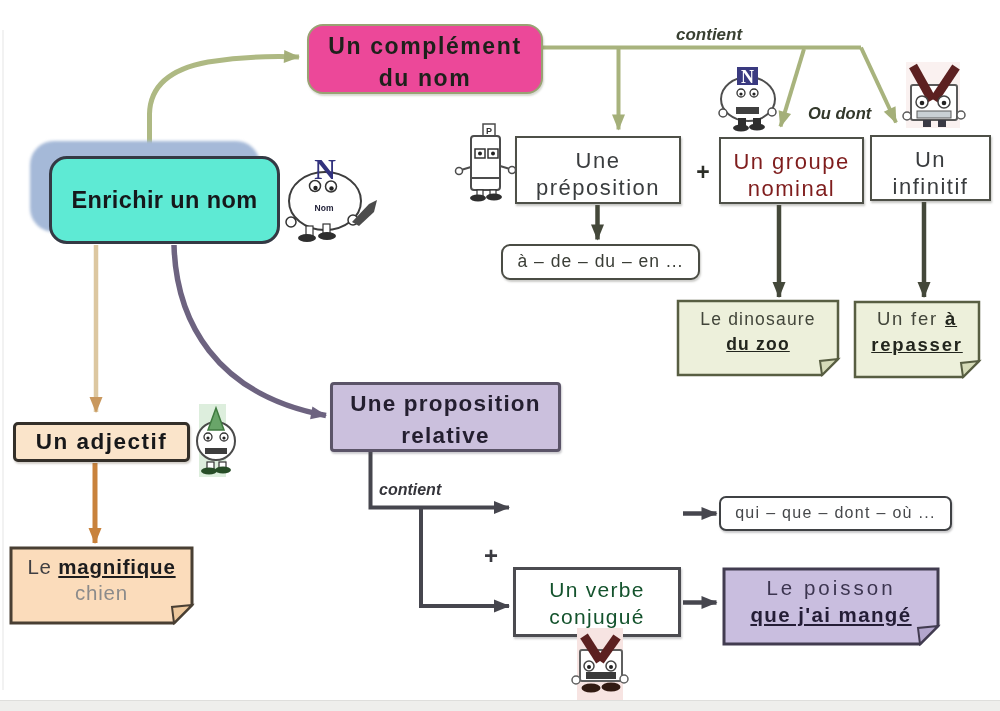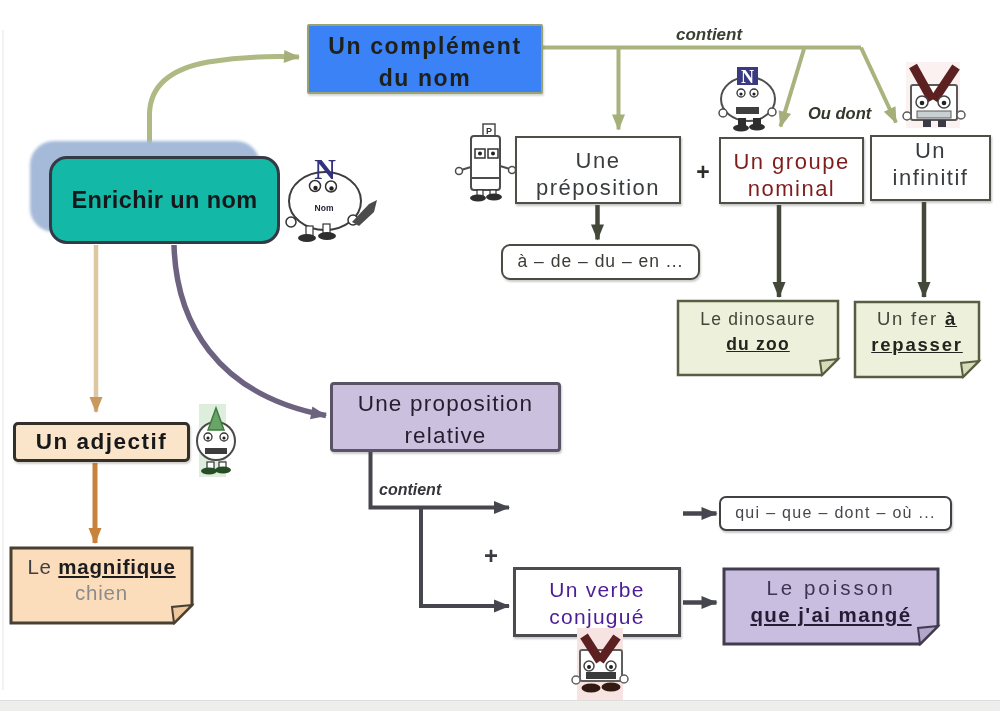"Un complément" #comp { background: #3b82f6 -> #ec4899; border-radius: 2px -> 16px }
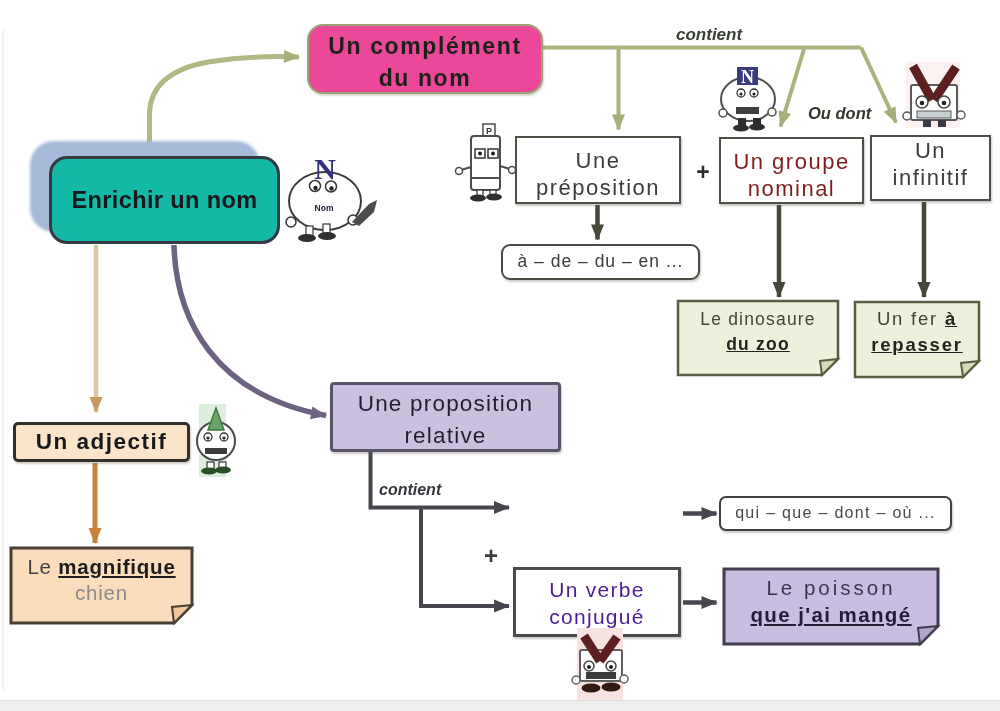"Un" #infini { padding-top: none -> 9px }
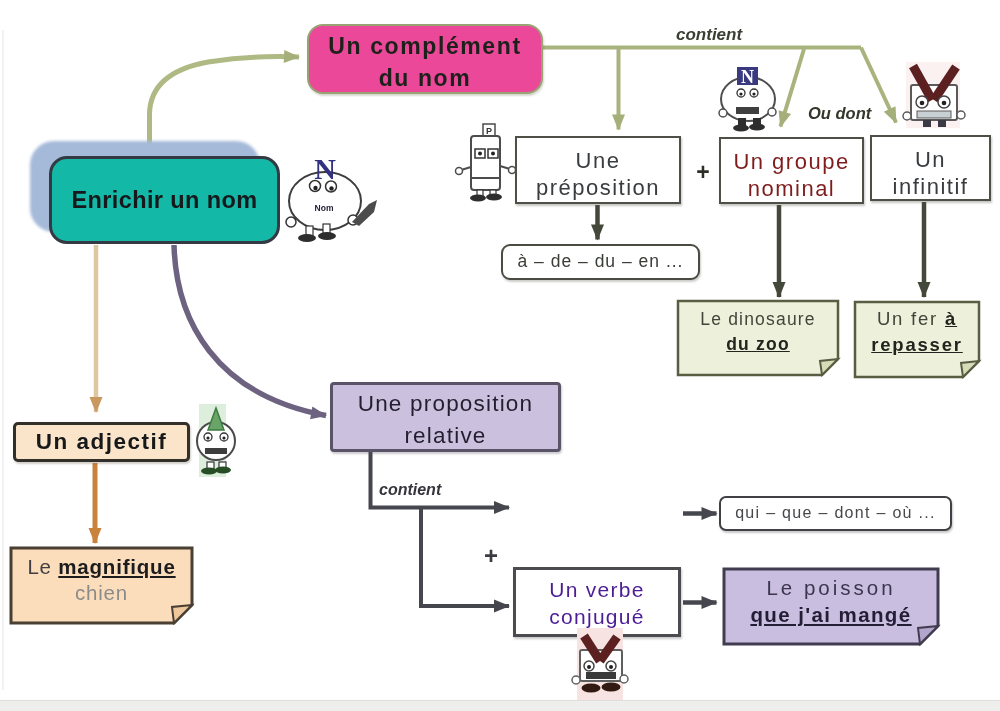"Enrichir un nom" #enrichir { background: #14b8a6 -> #5eead4 }
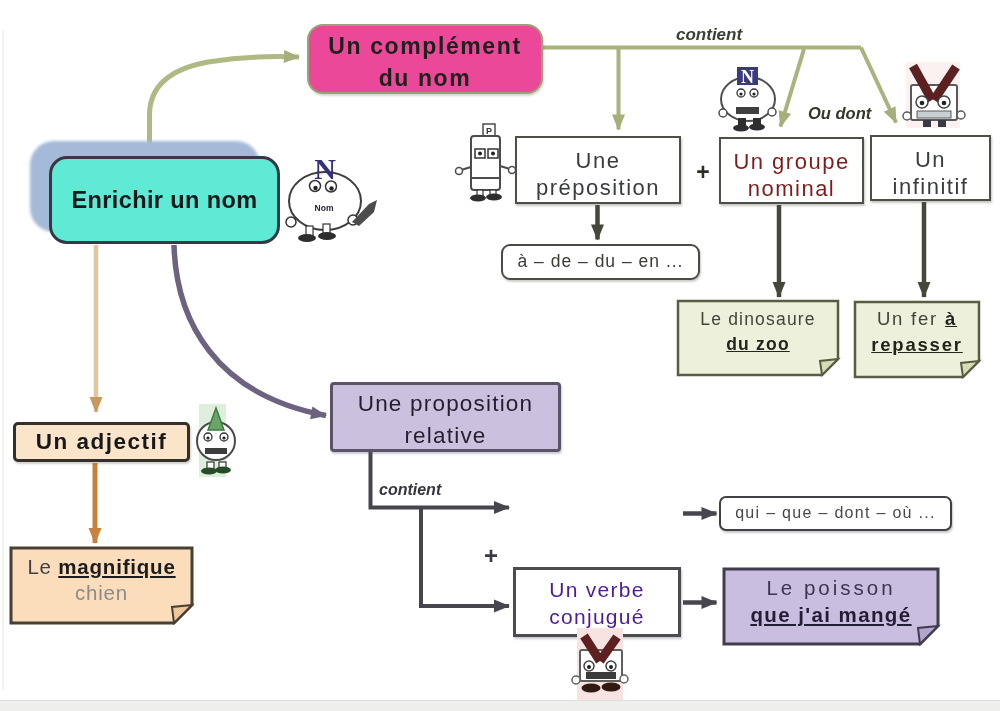"Une proposition" #prop { font-weight: normal -> bold }
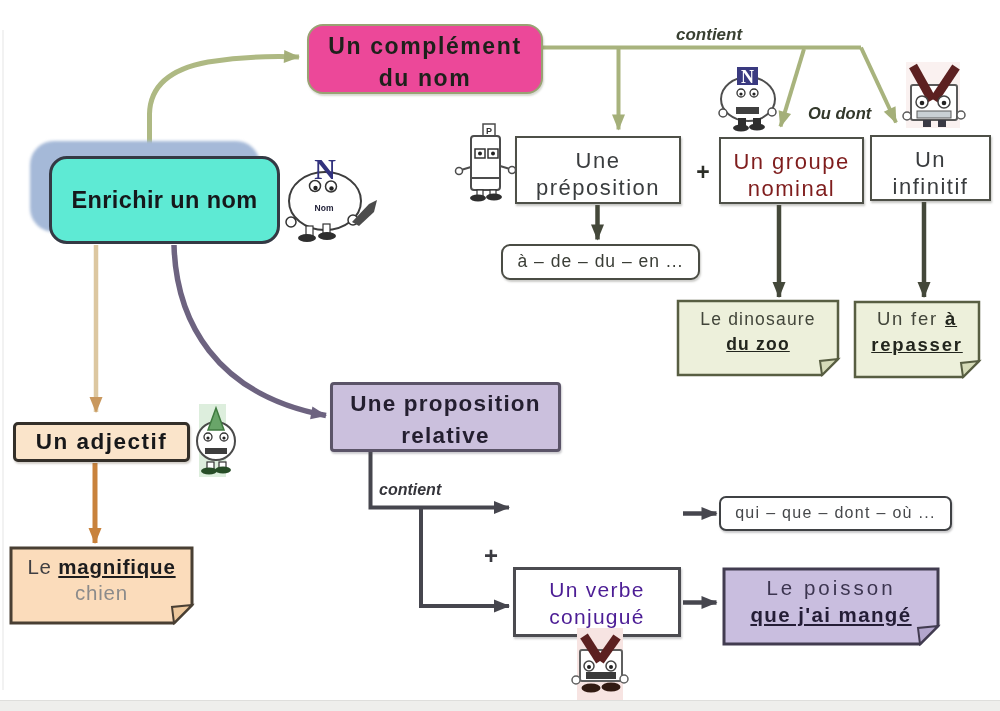"Un verbe" #verbe { color: #4c1d95 -> #14532d }
